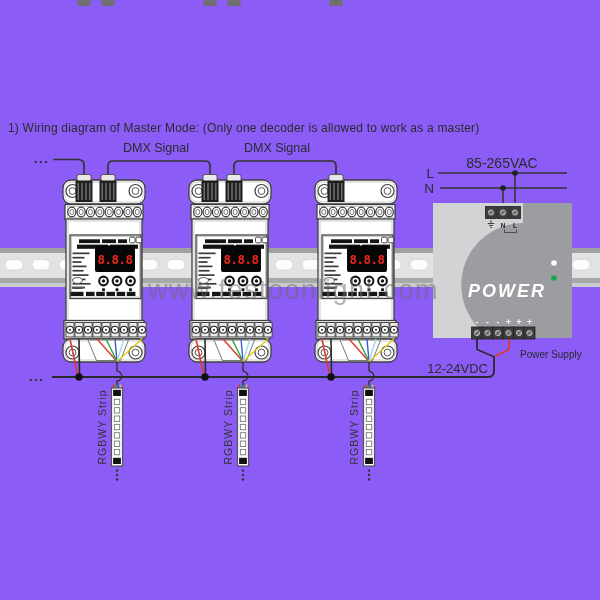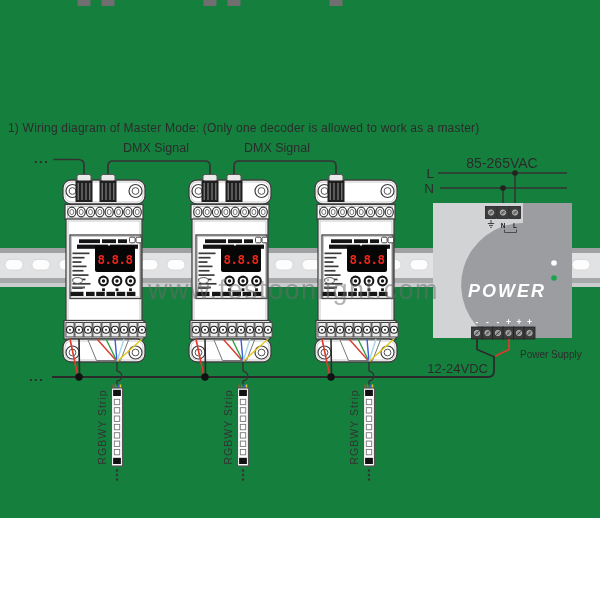"1) Wiring diagram of Master" .stage { background: #15803d -> #8b5cf6; height: 518px -> 600px }
